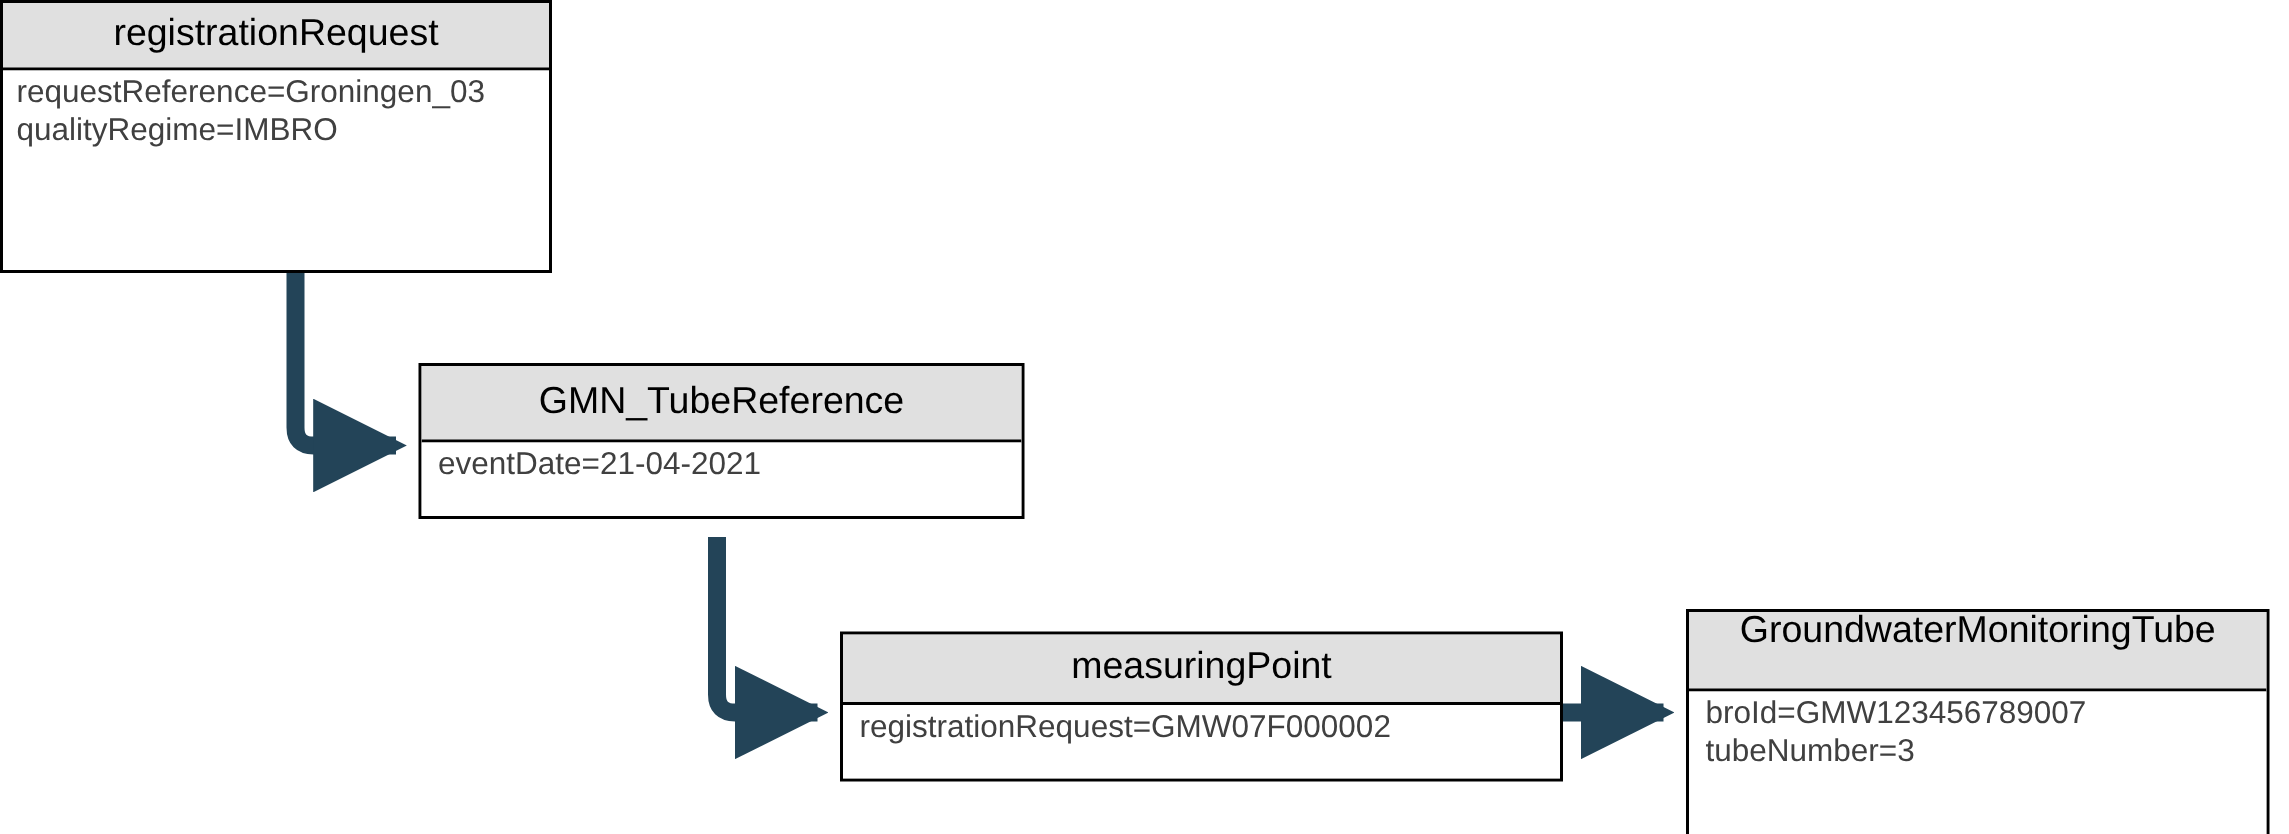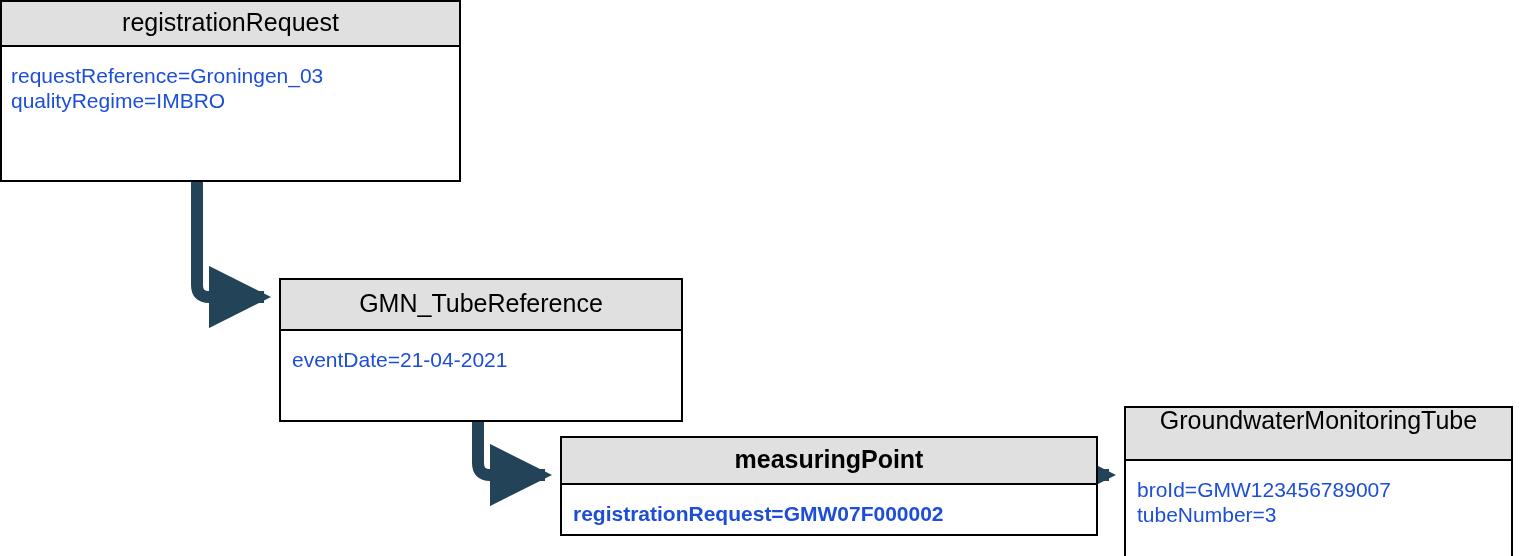"registrationRequest" #node-registrationRequest { width: 461px -> 368px }
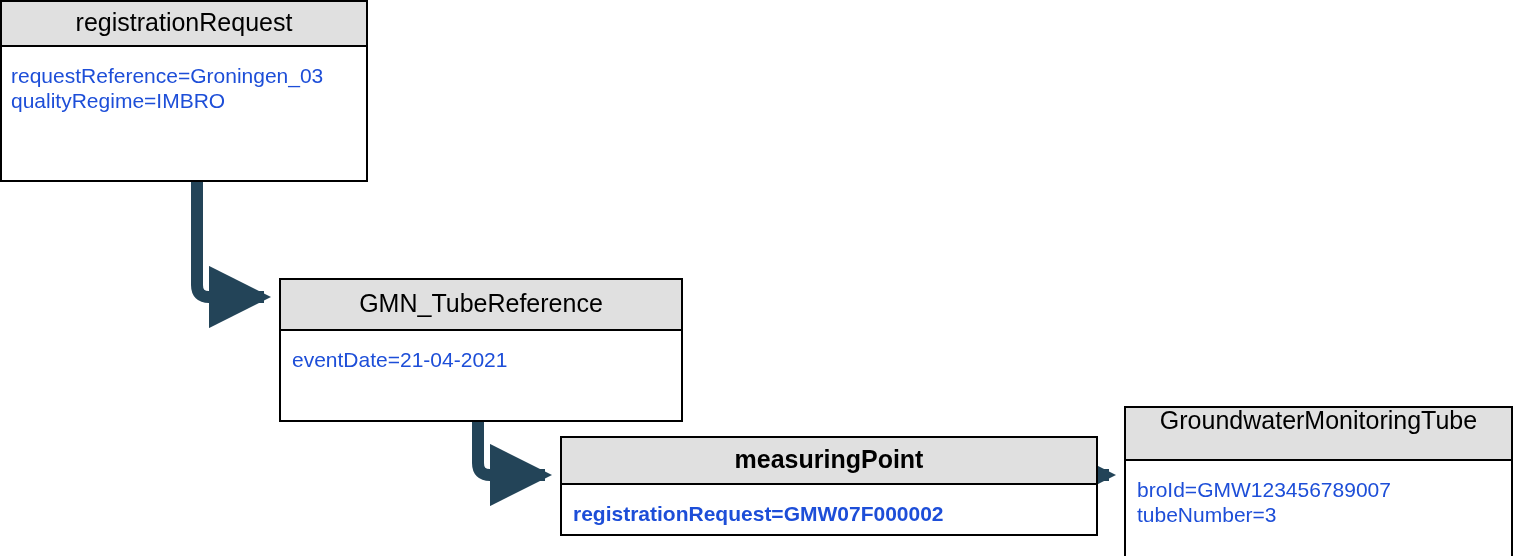"requestReference=Groningen_03" .node-body { color: #1d4ed8 -> #404040; padding: 16px 0 0 9px -> 2px 0 0 9px }
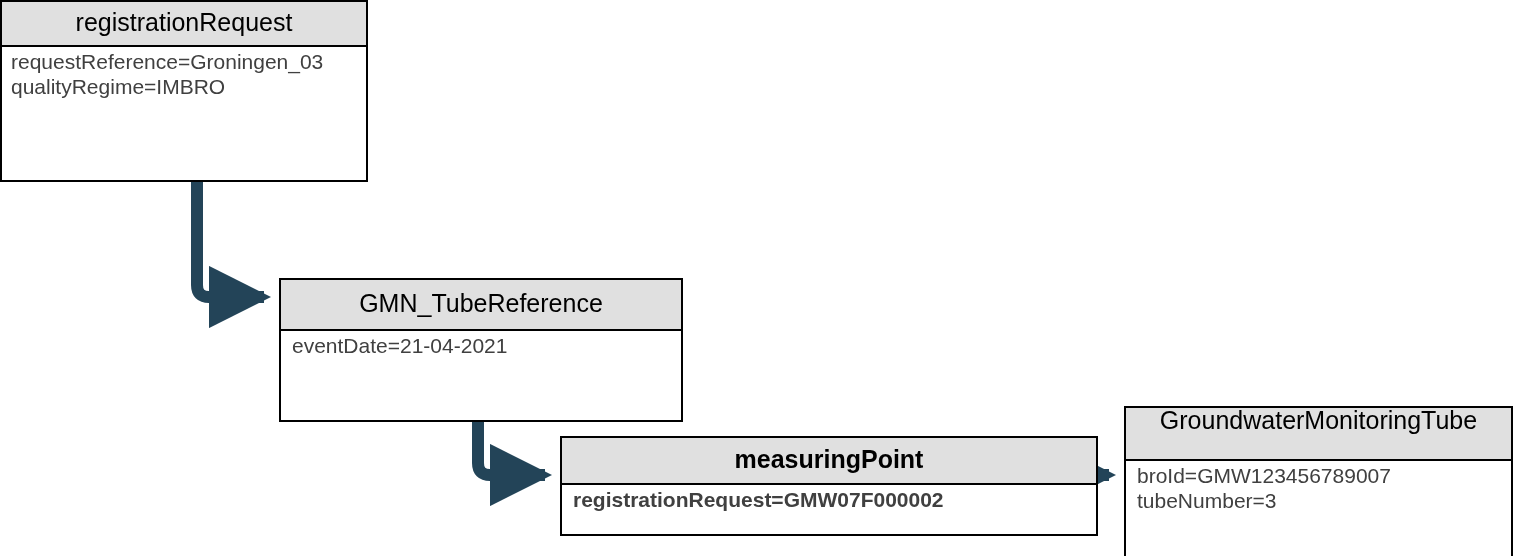"GMN_TubeReference" #node-gmnTubeReference { height: 144px -> 104px; margin-top: 36px -> none }
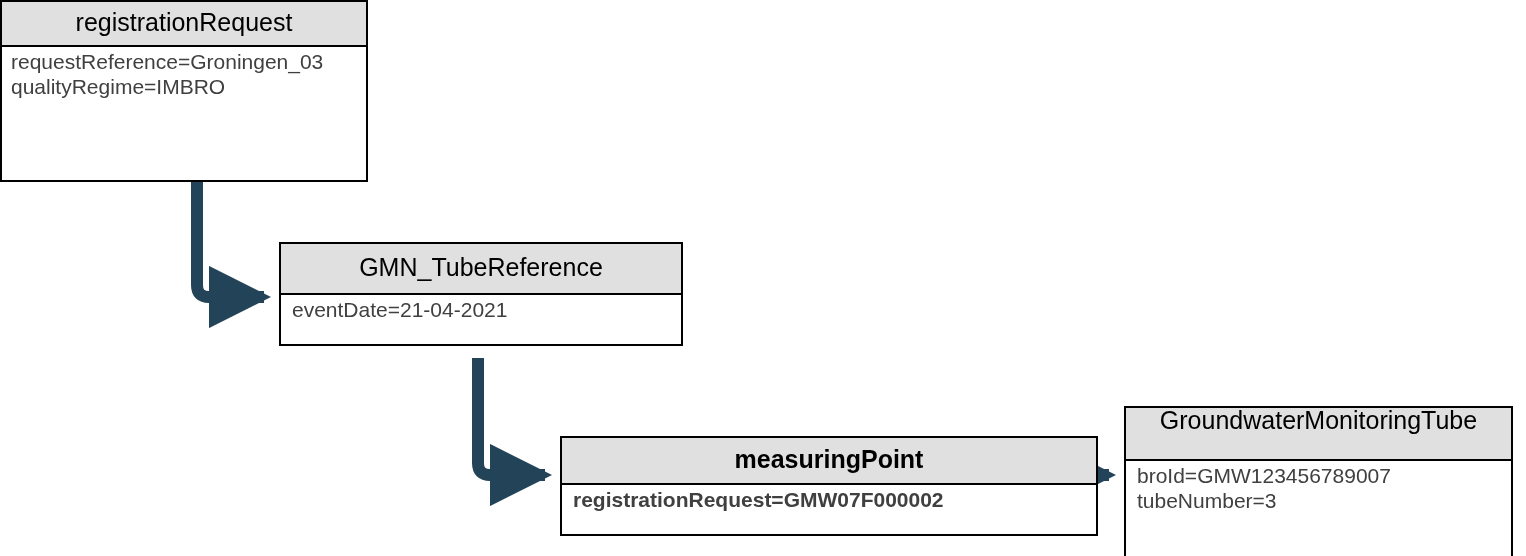"measuringPoint" #node-measuringPoint { font-weight: bold -> none; top: 436px -> 421px; width: 538px -> 482px }
